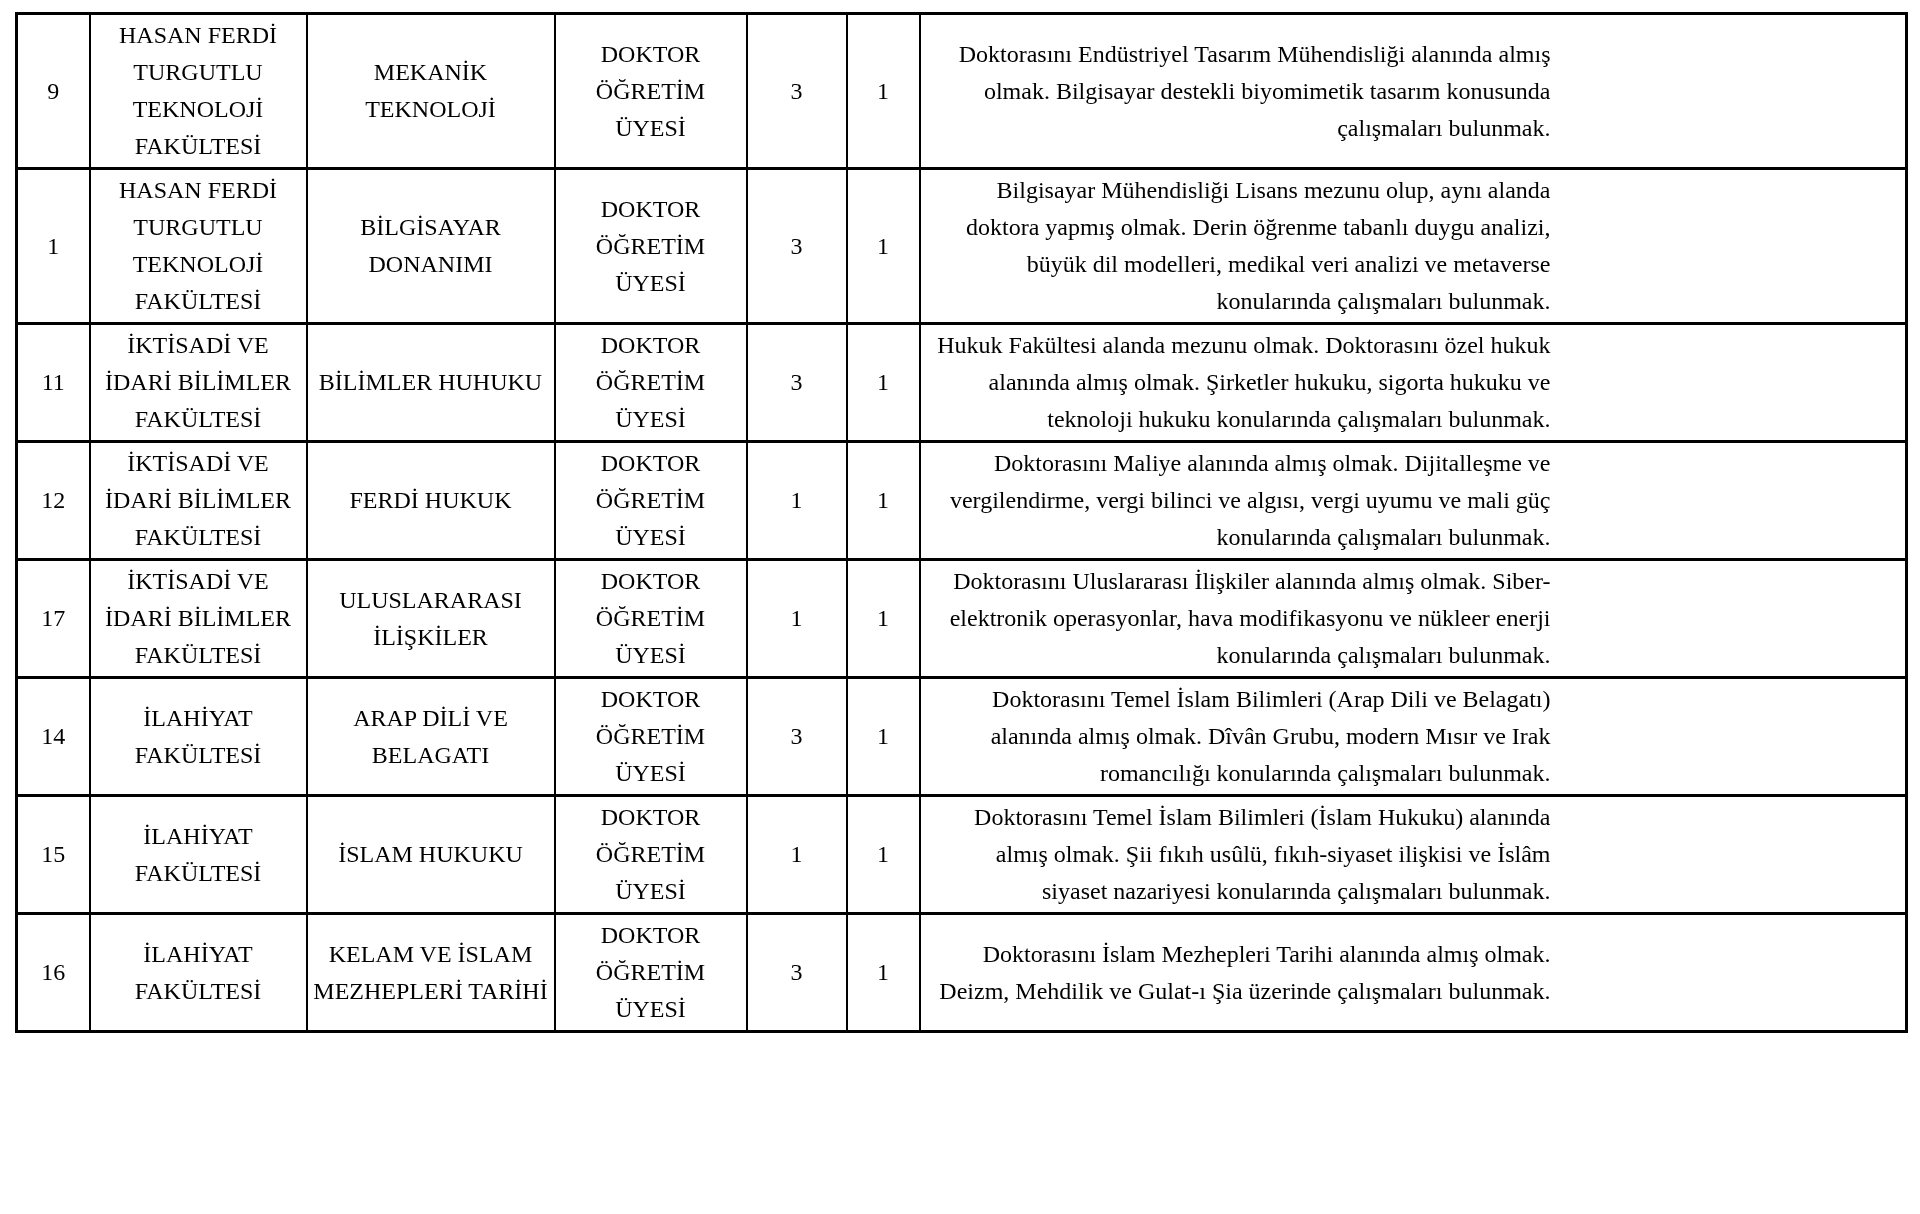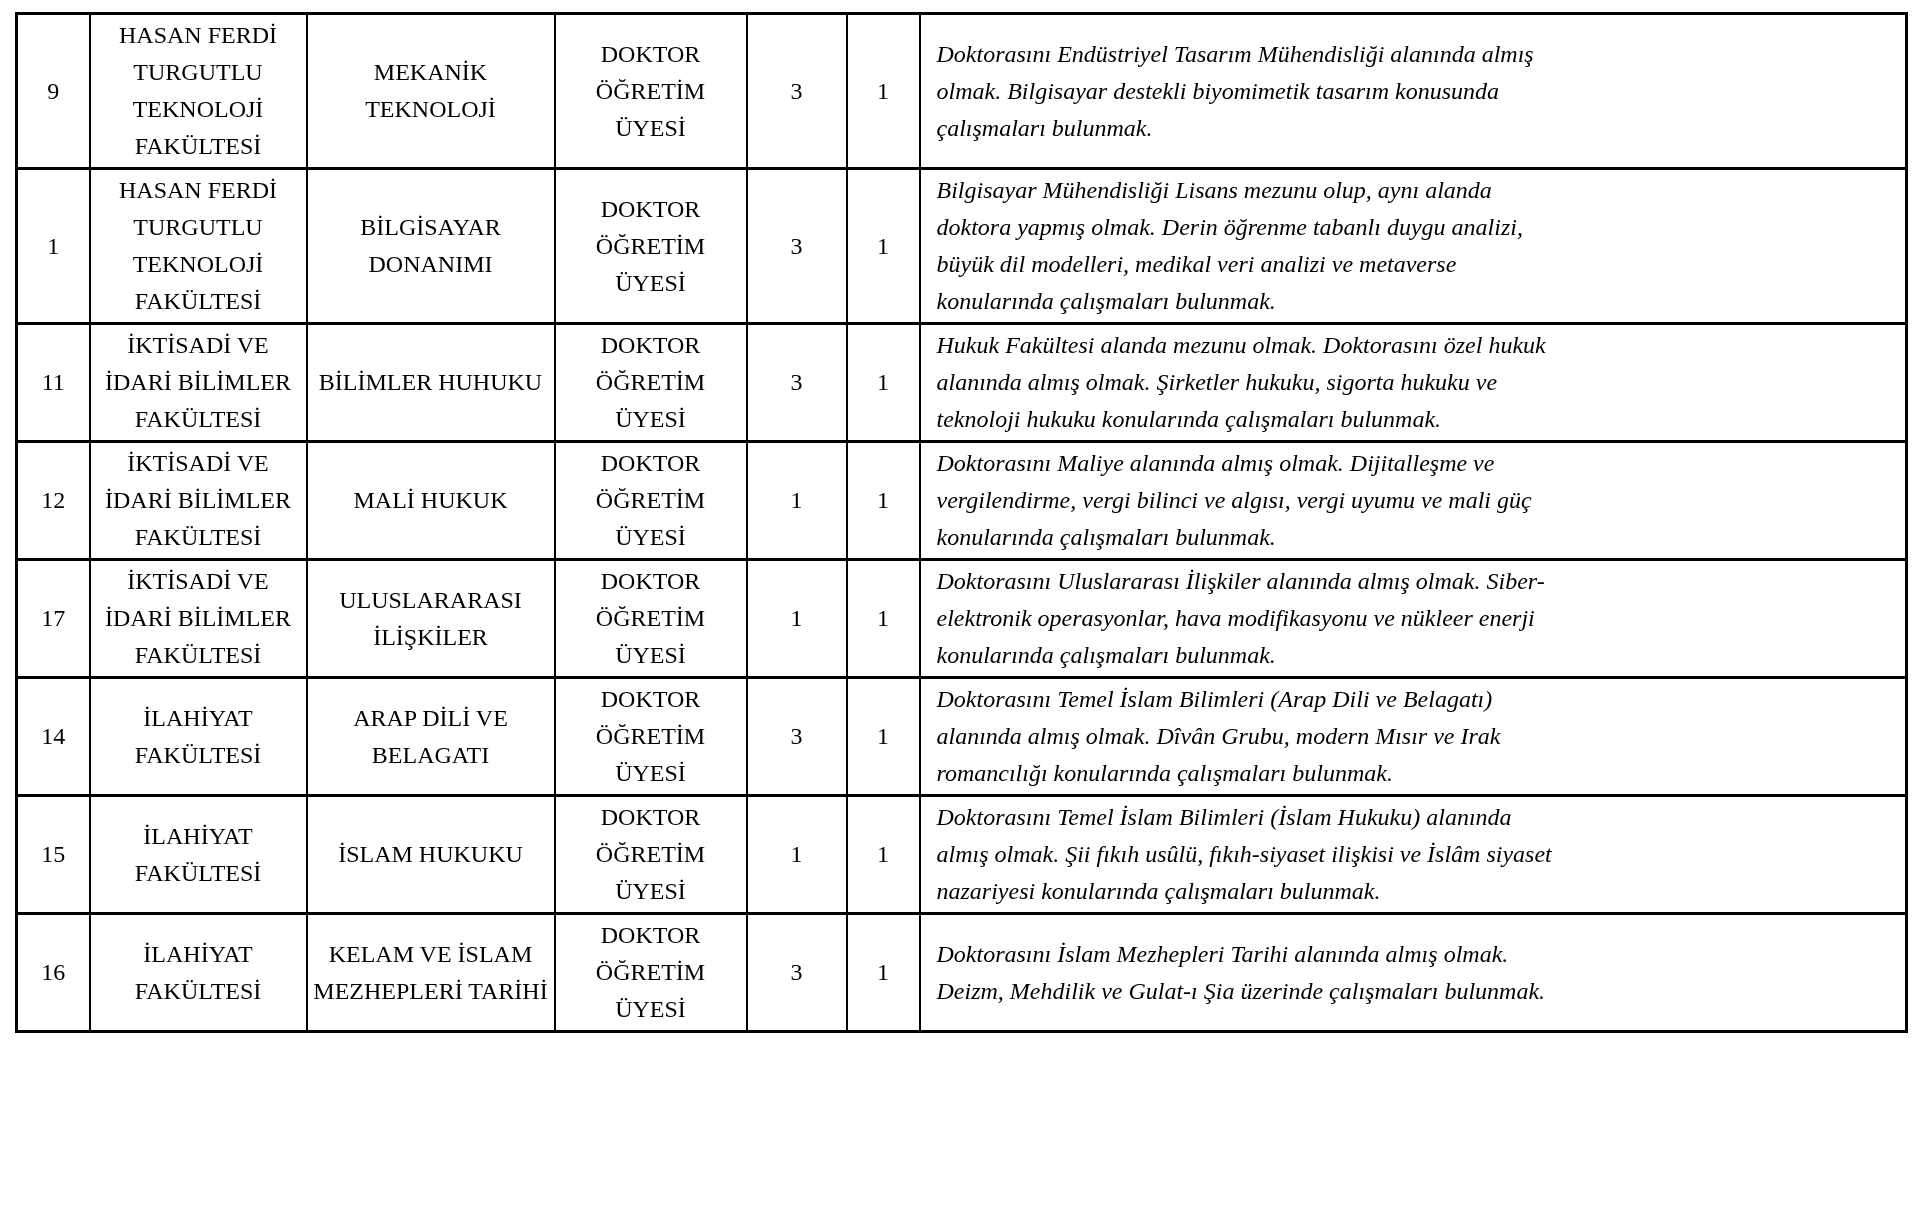"Doktorasını Endüstriyel Tasarım" td.desc { font-style: italic -> none; padding: 2px 4px 2px 16px -> 2px 4px 2px 8px; text-align: left -> right }
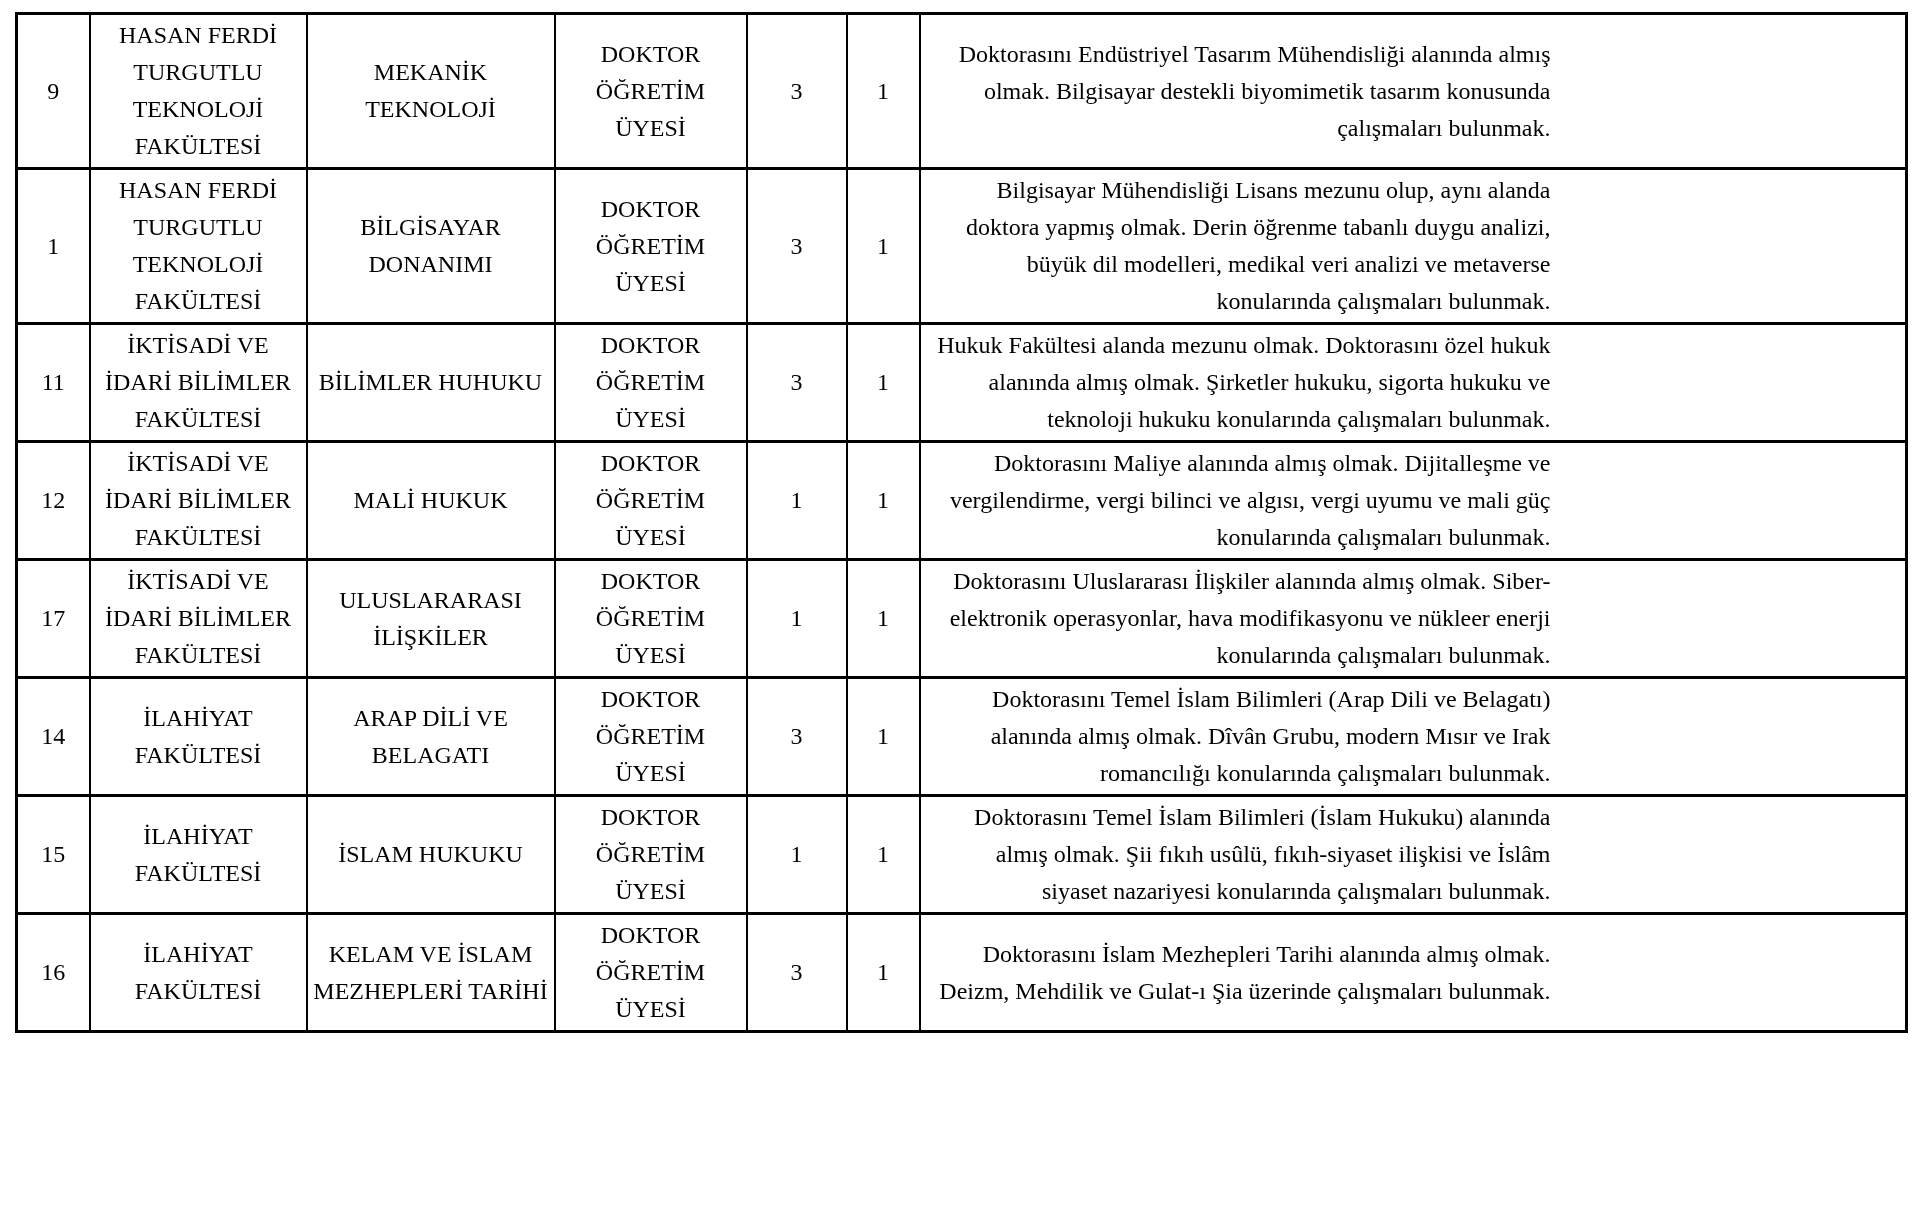"MALİ HUKUK" td { text: MALİ -> FERDİ }
